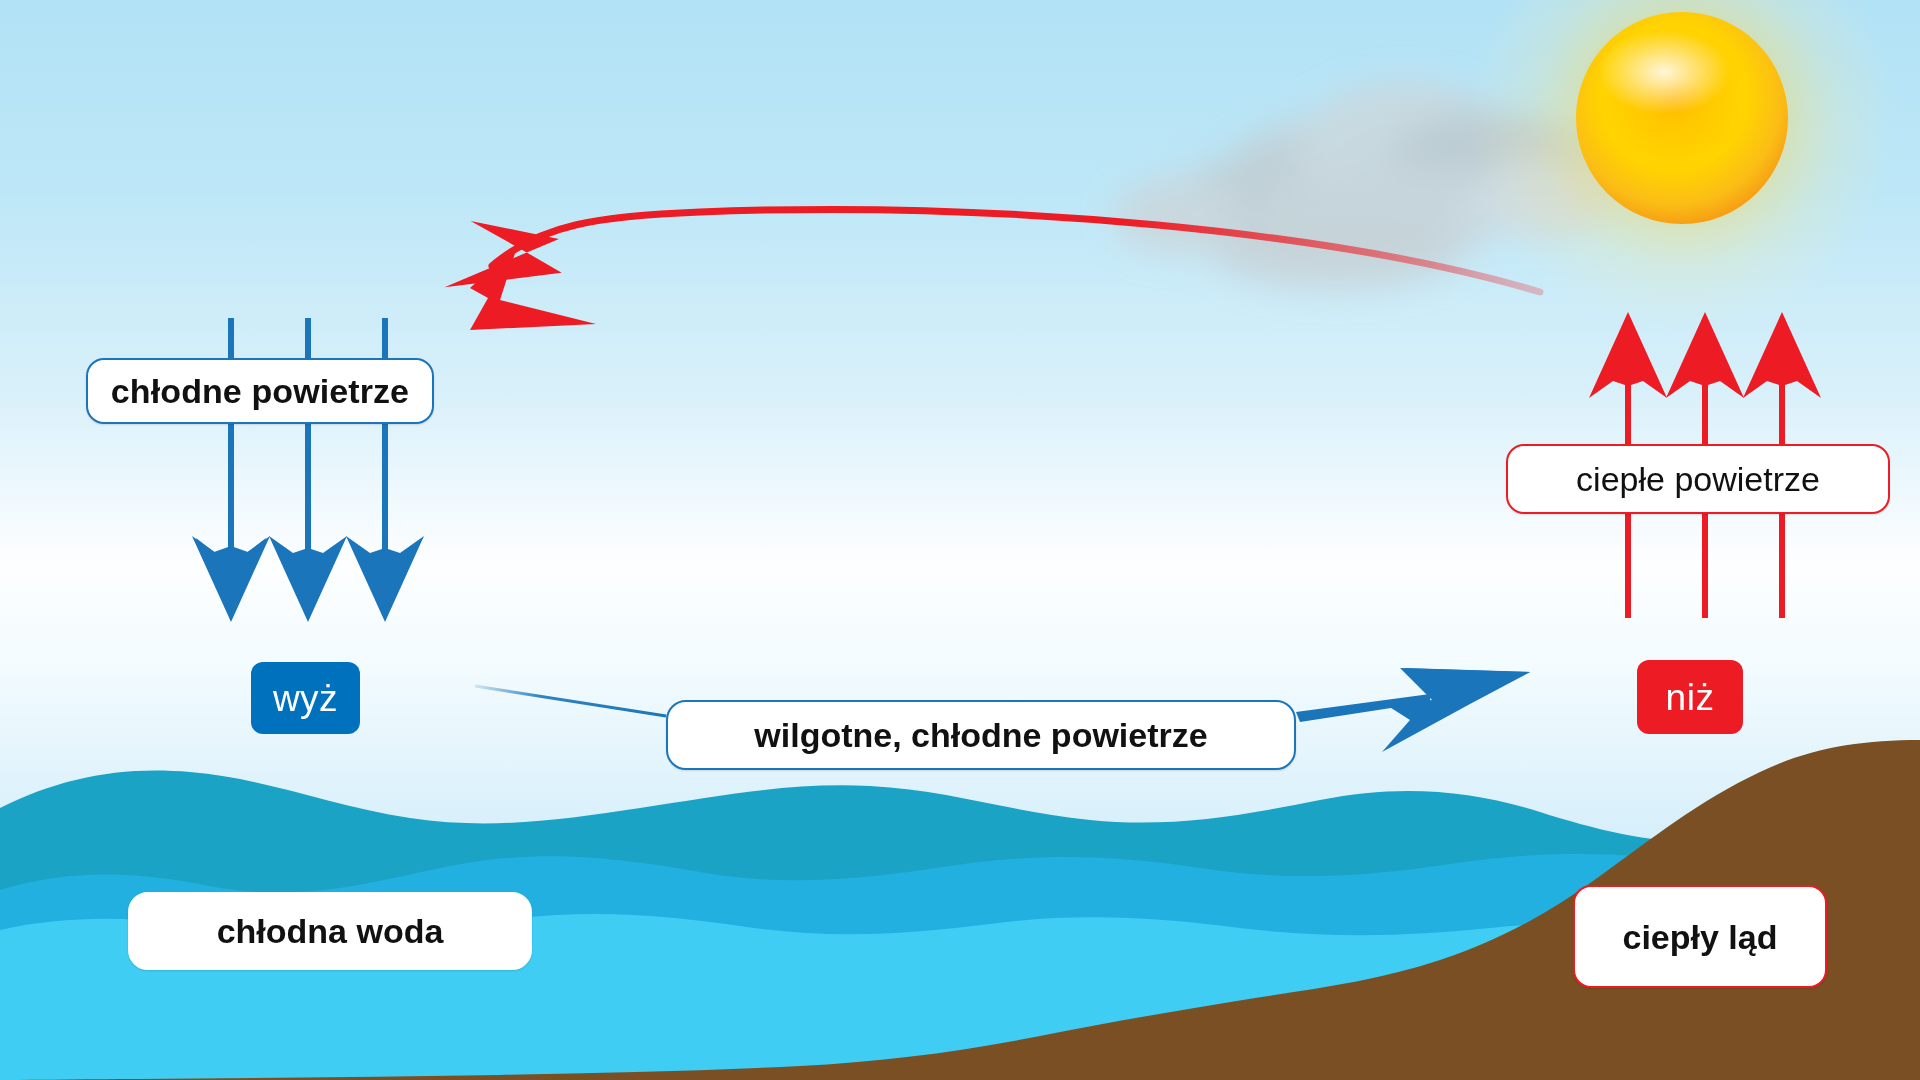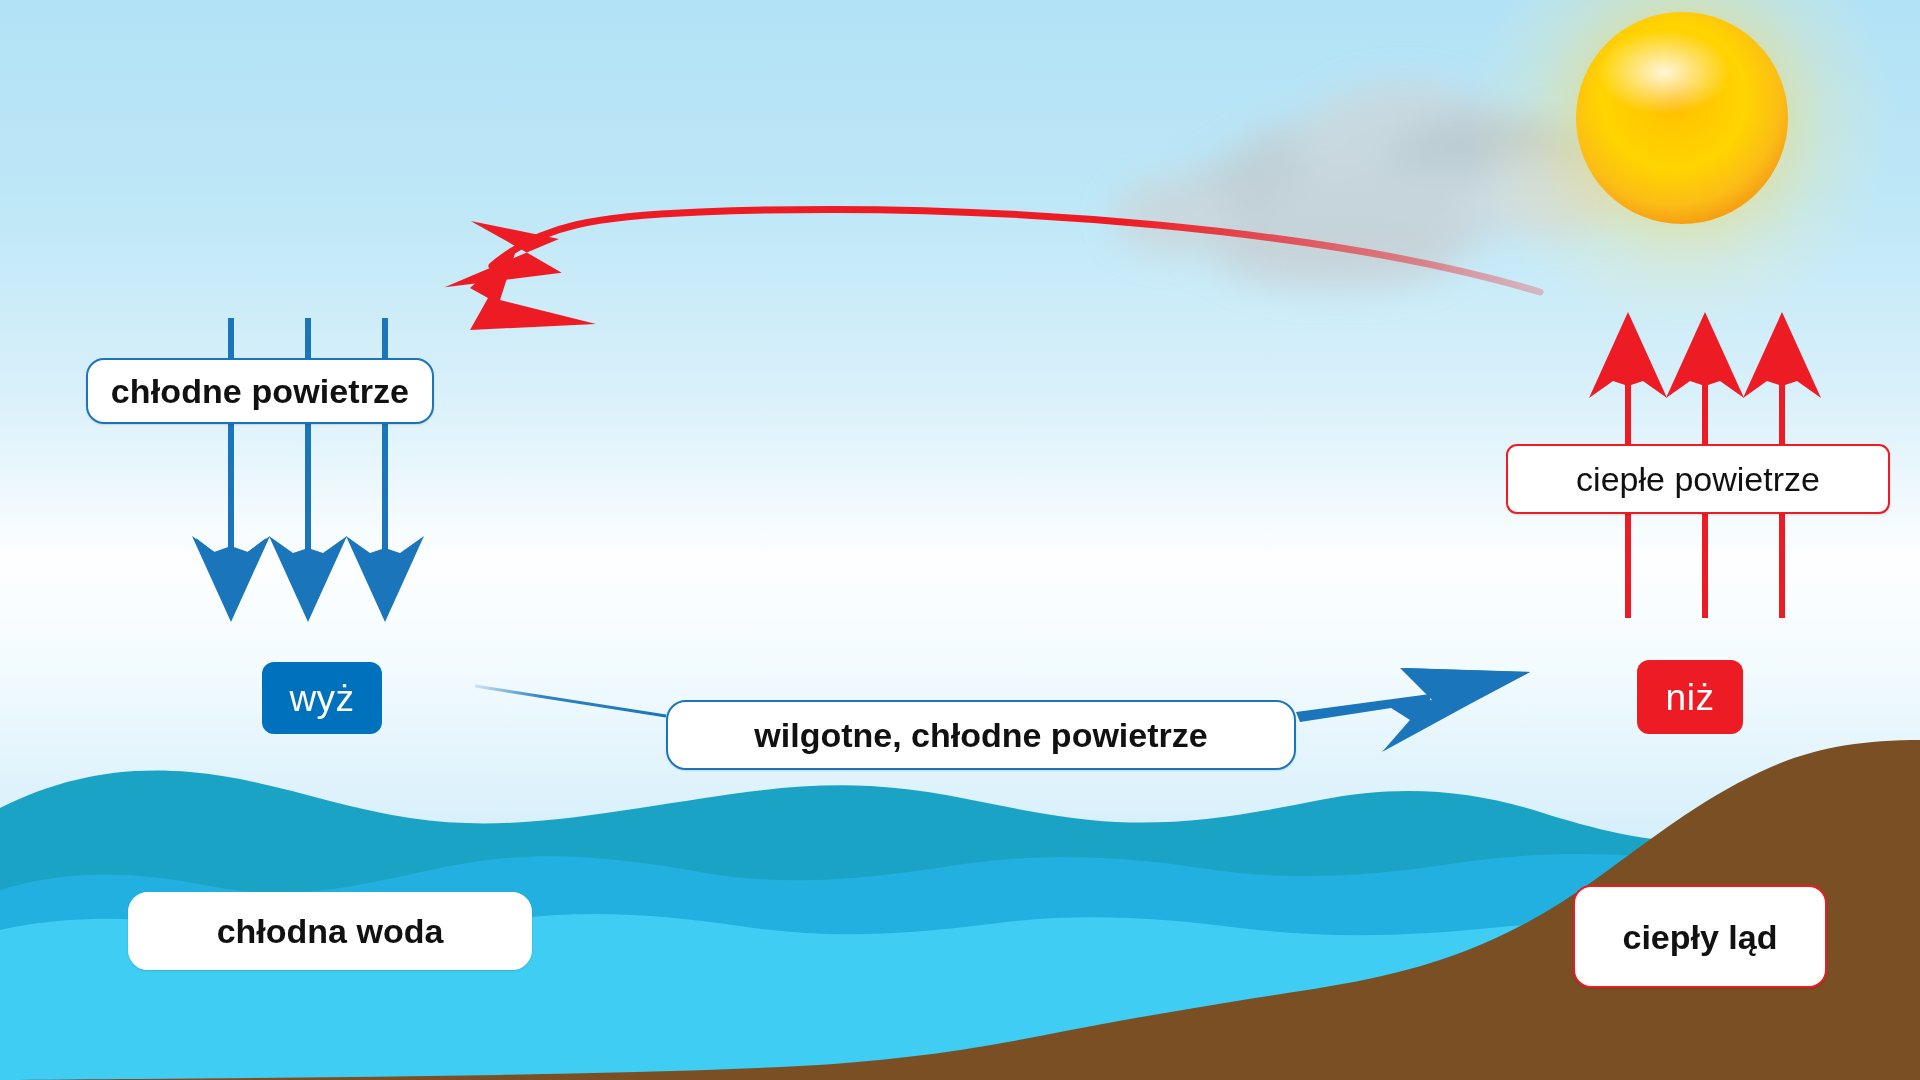"ciepłe powietrze" #box-warm-air { border-radius: 11px -> none }
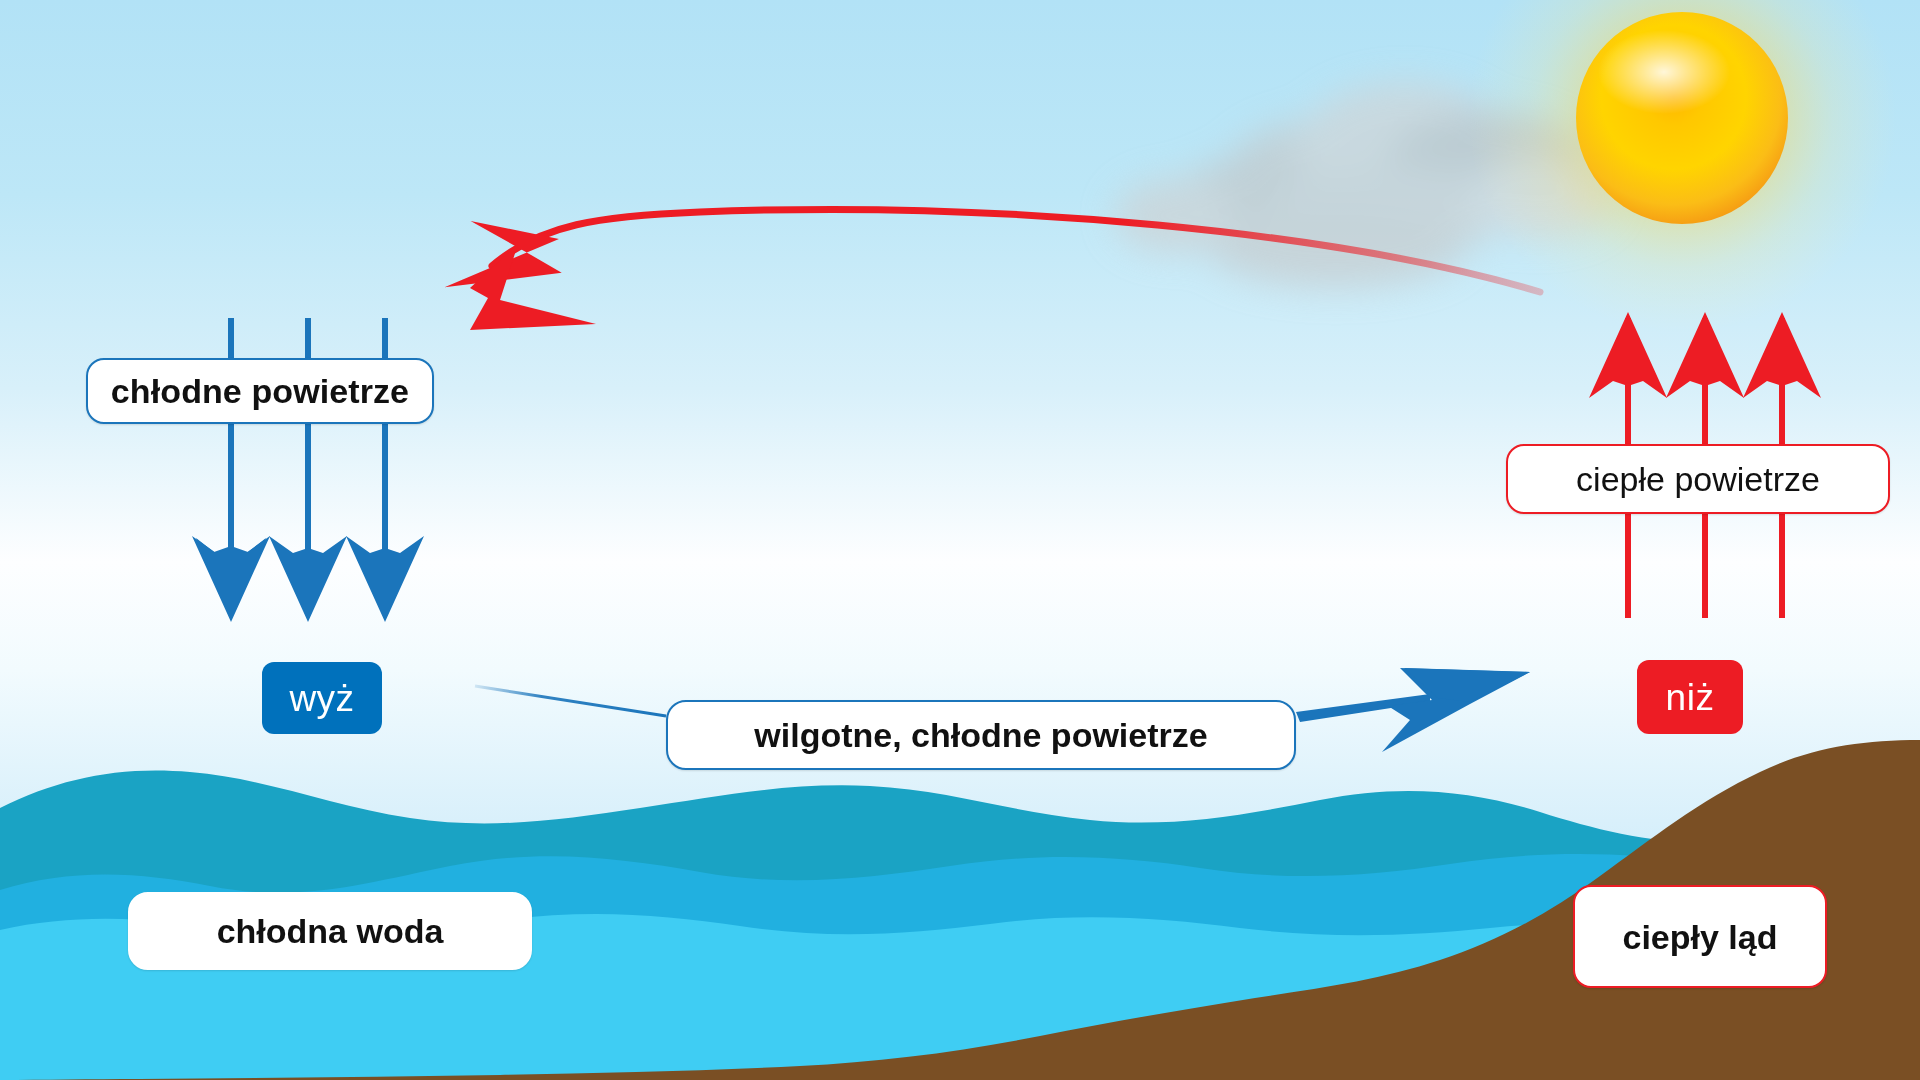"wyż" #badge-high { left: 262px -> 251px; width: 120px -> 109px }
